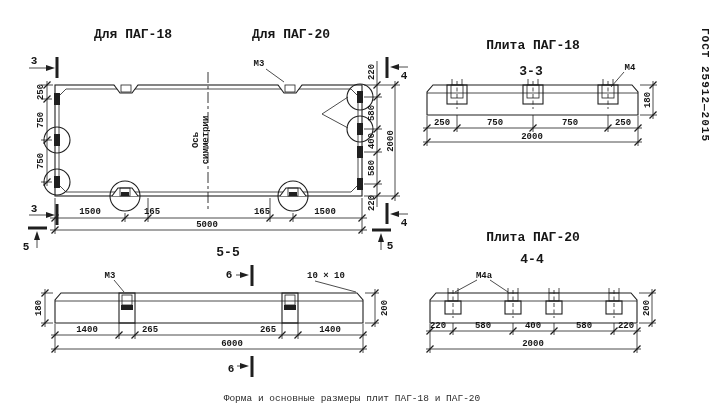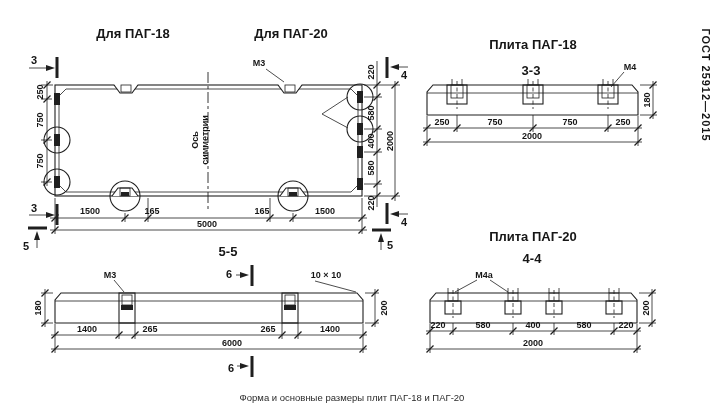"Для ПАГ-18" .sheet { font-family: Liberation Sans, sans-serif -> Liberation Mono, monospace }
